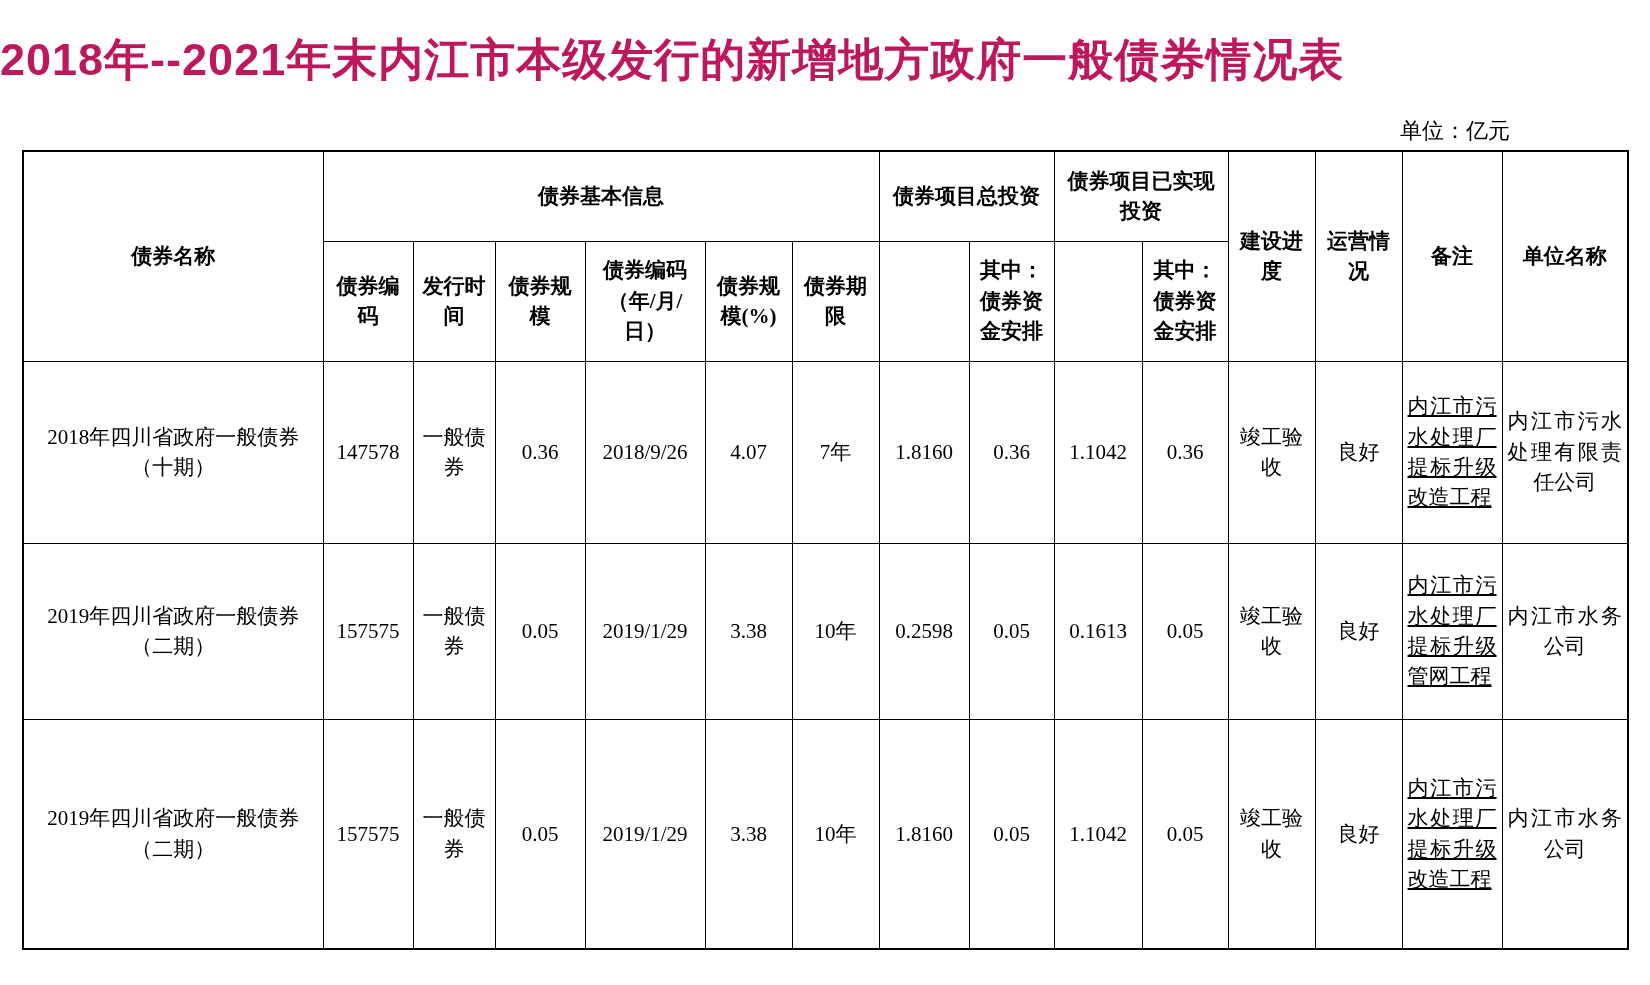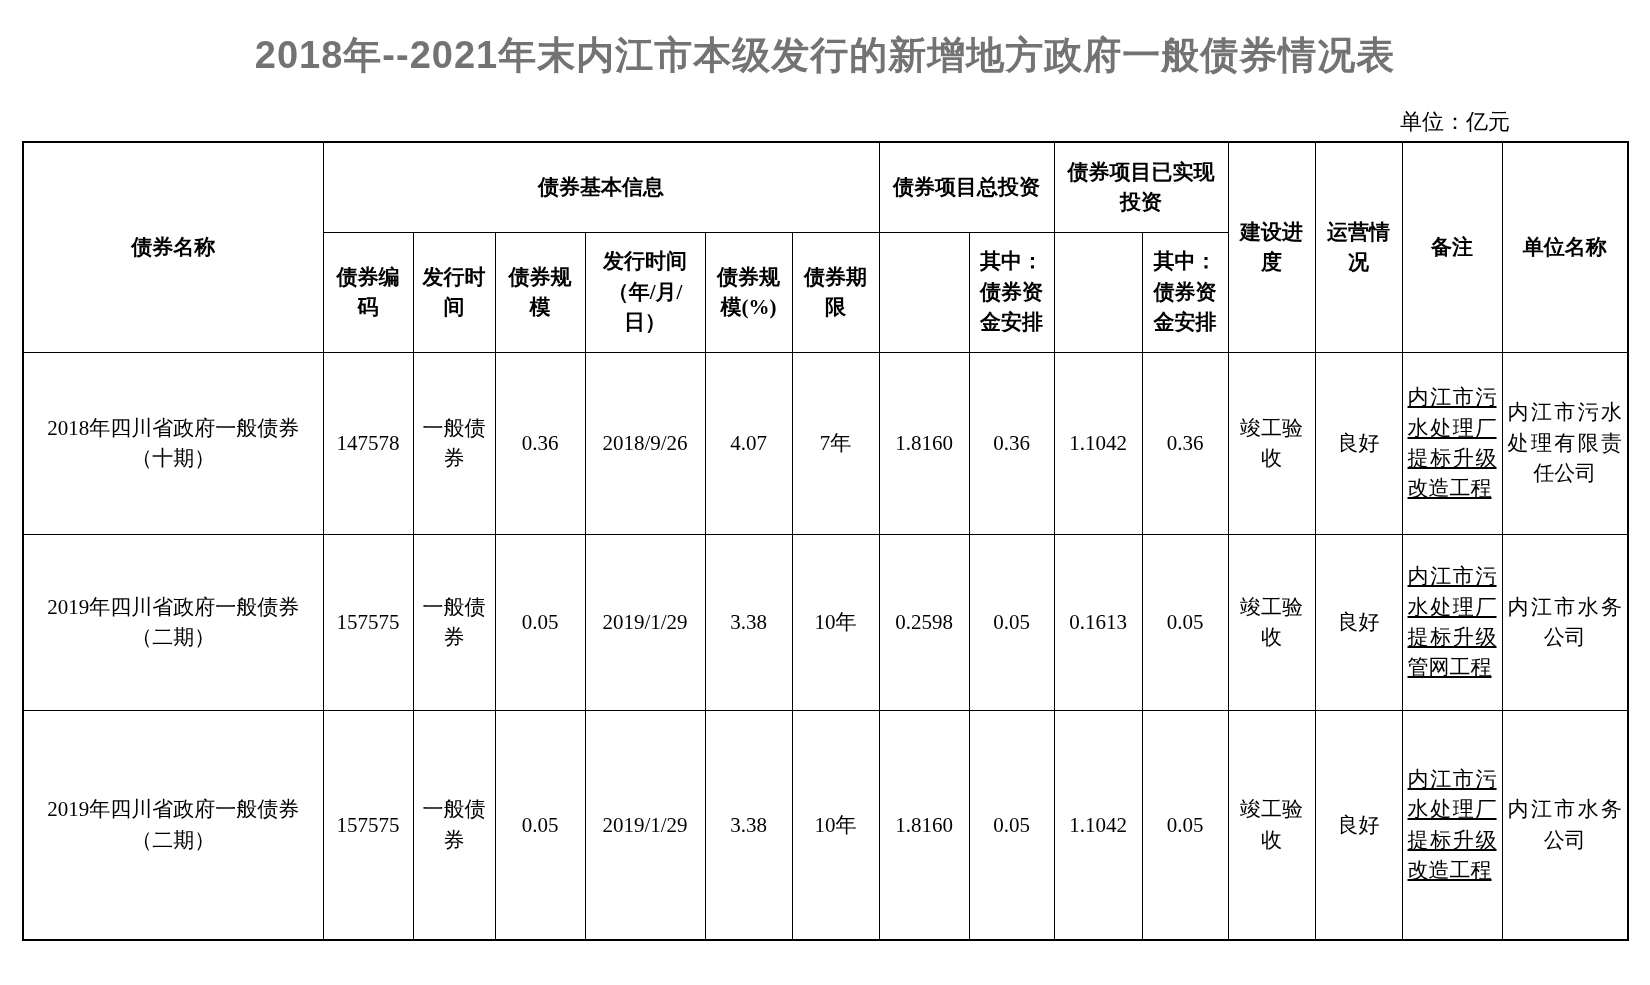"2018年--2021年末内江市本级发行的新增地方政府一般债券情况表" .doc-title { color: #737373 -> #be185d; font-size: 38px -> 45px; text-align: center -> left }
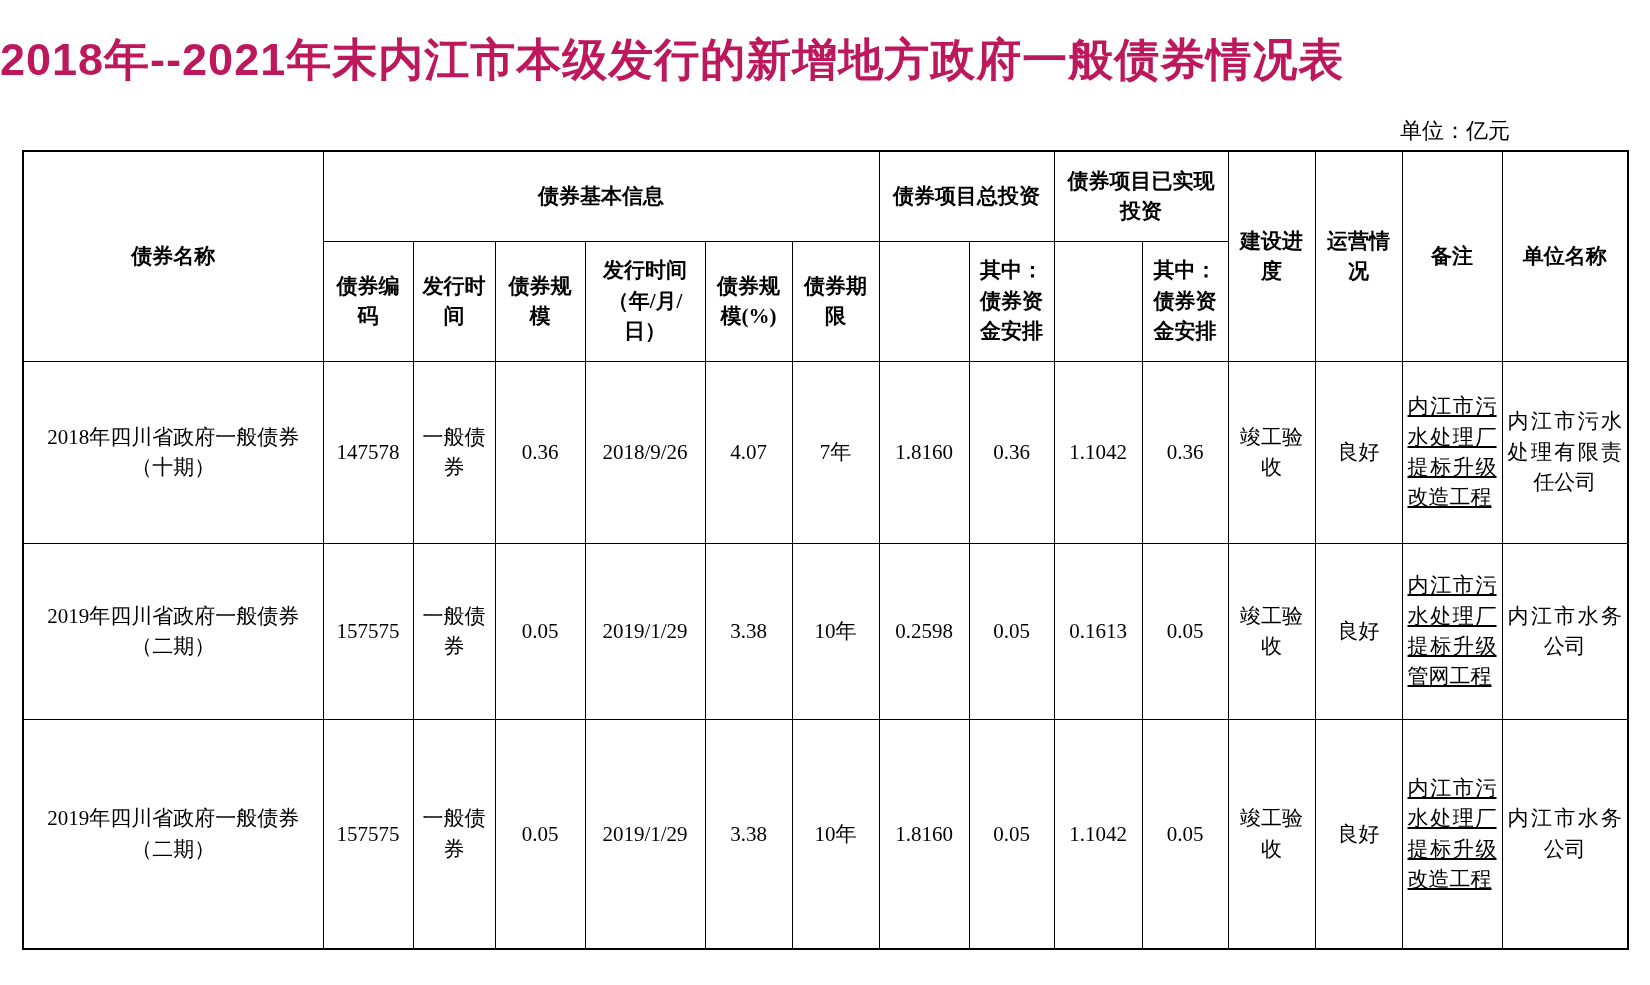"发行时间（年/月/日）" th { text: 发行时间 -> 债券编码 }
